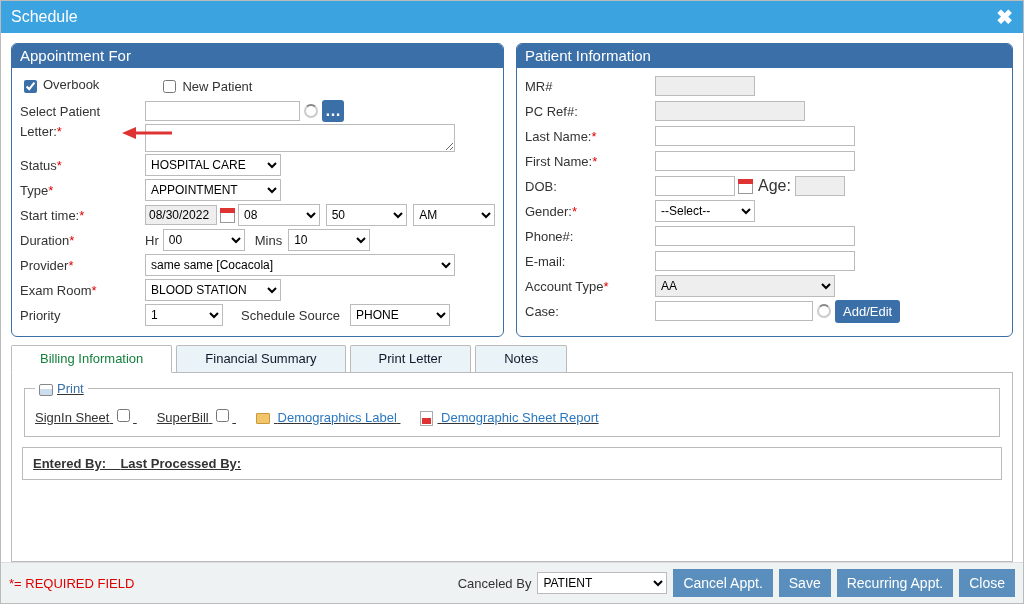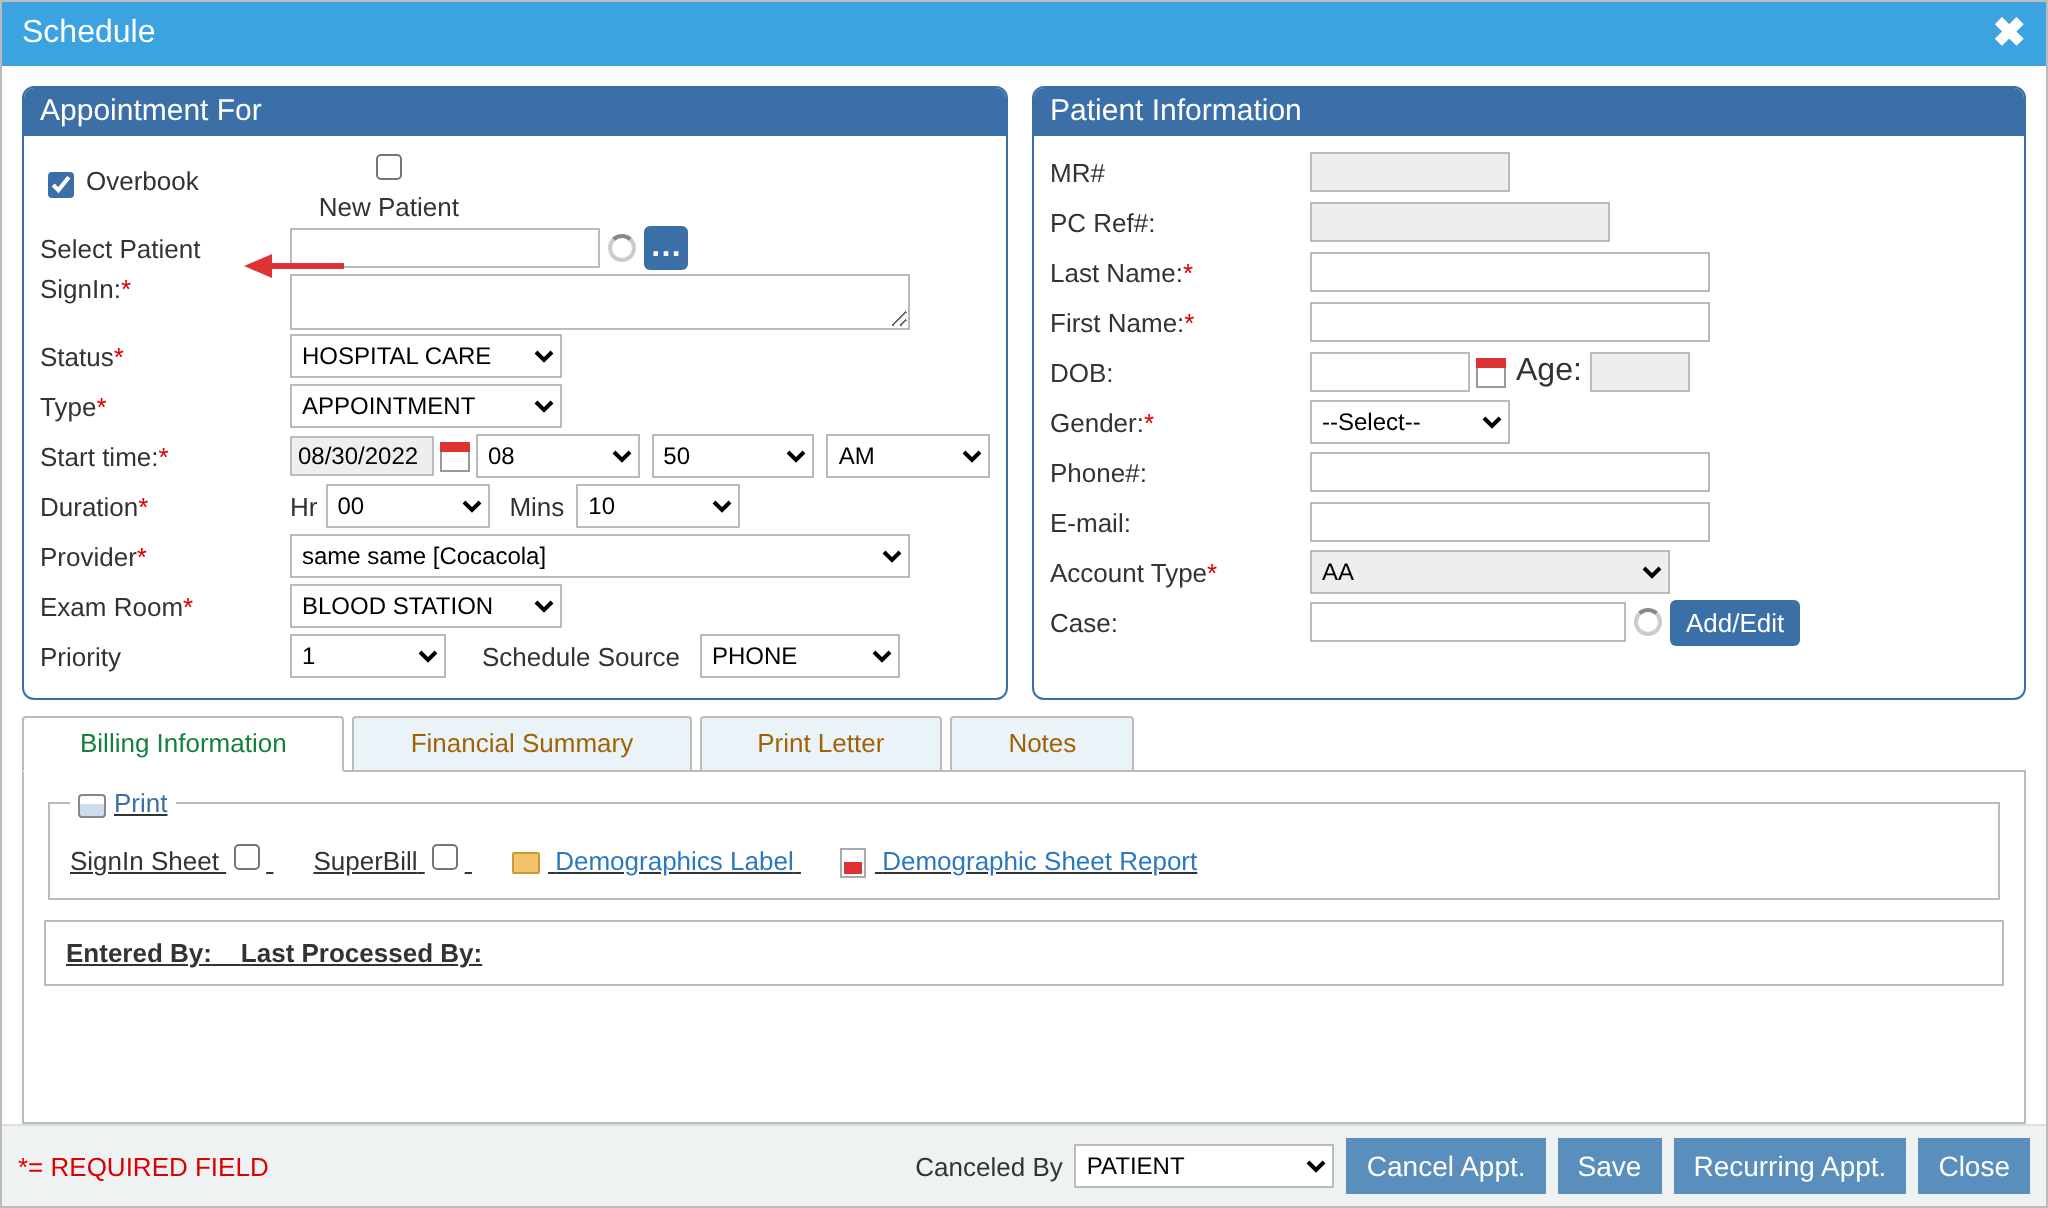"New Patient" label { flex-direction: column -> none }
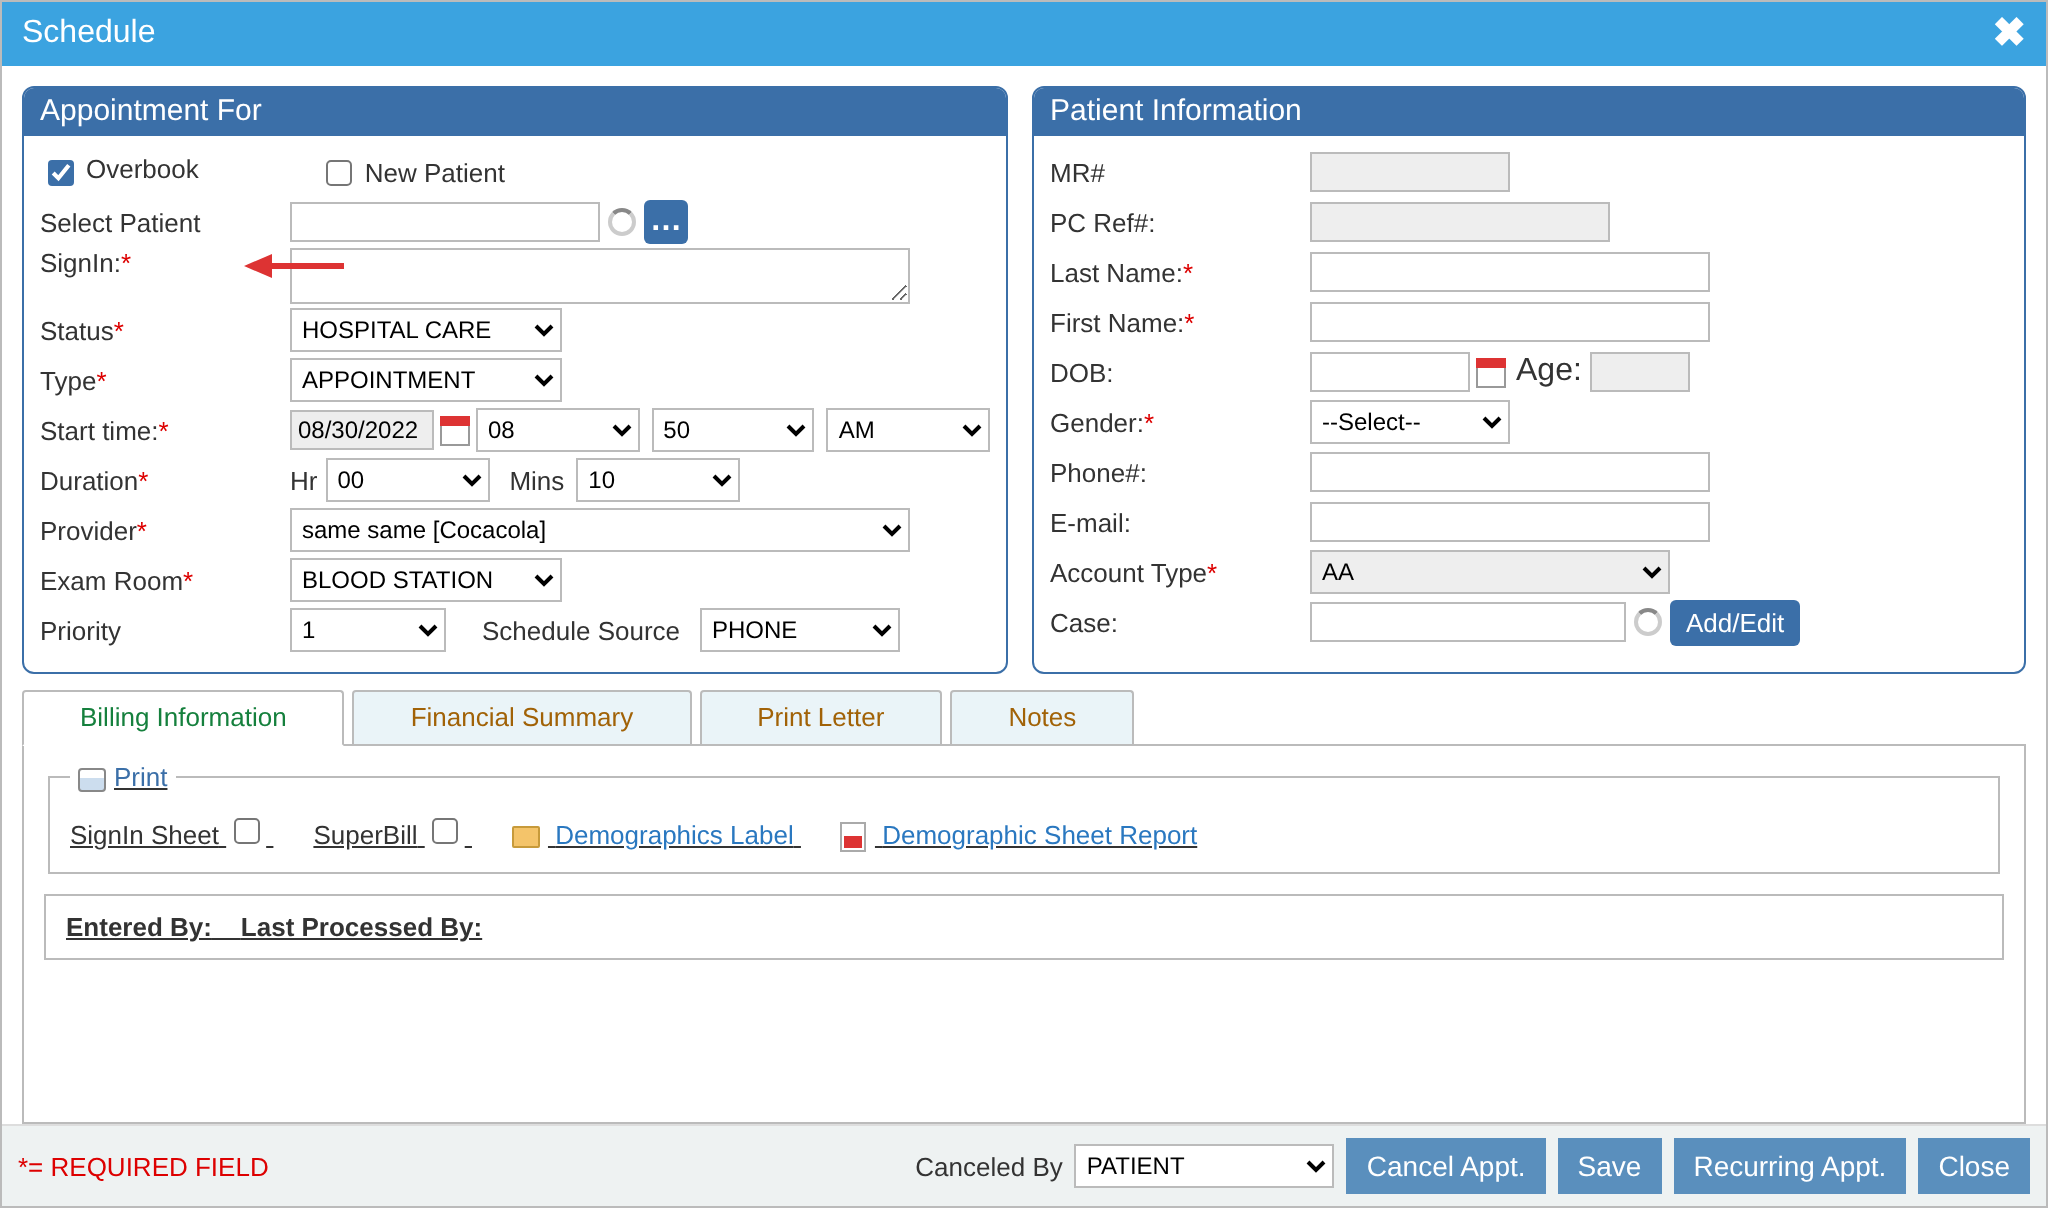"SignIn:" span { text: SignIn -> Letter }
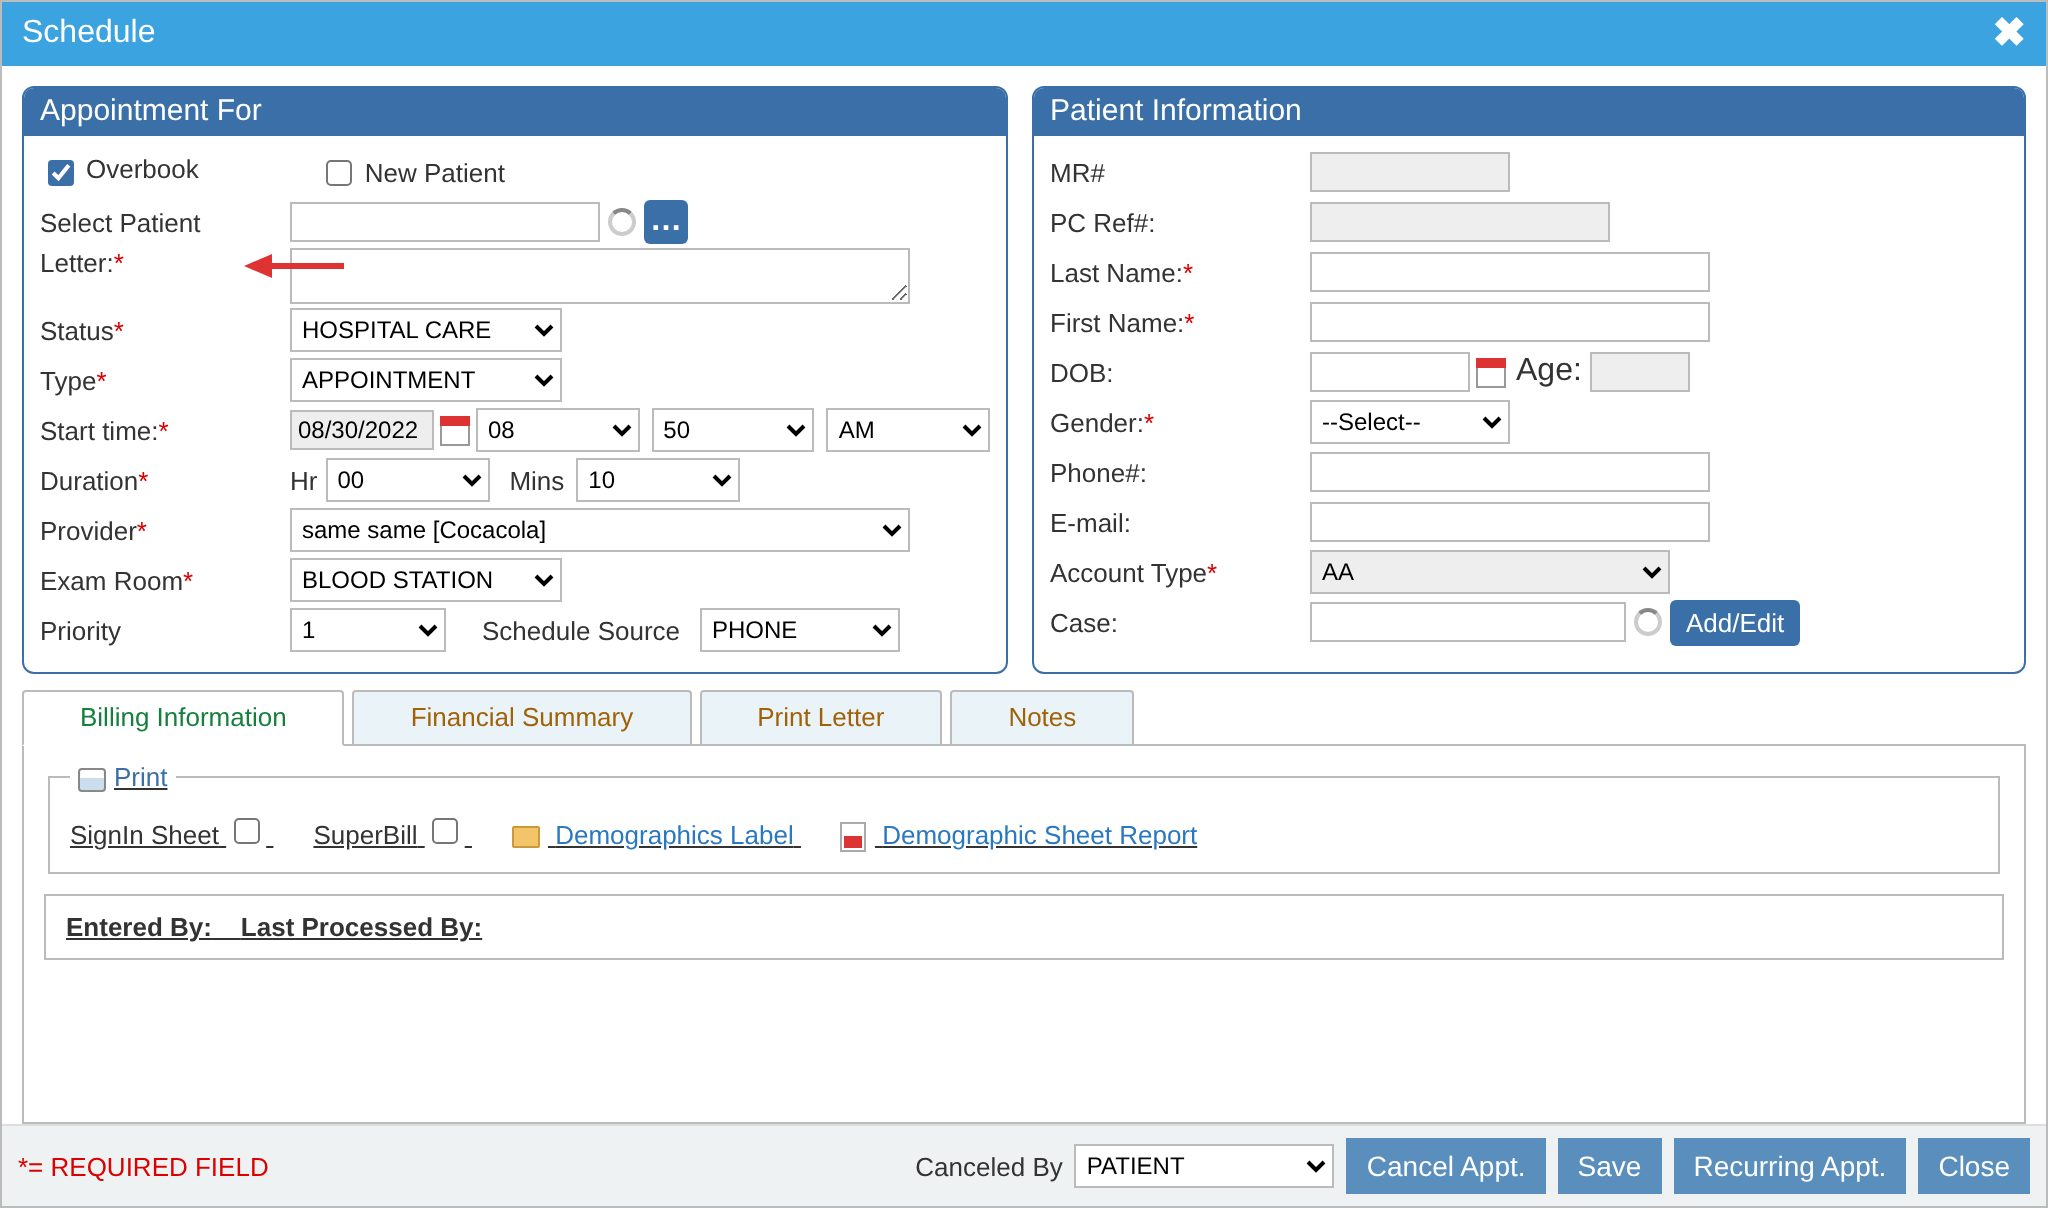"Financial Summary" .tab { color: #a16207 -> #0f172a }
